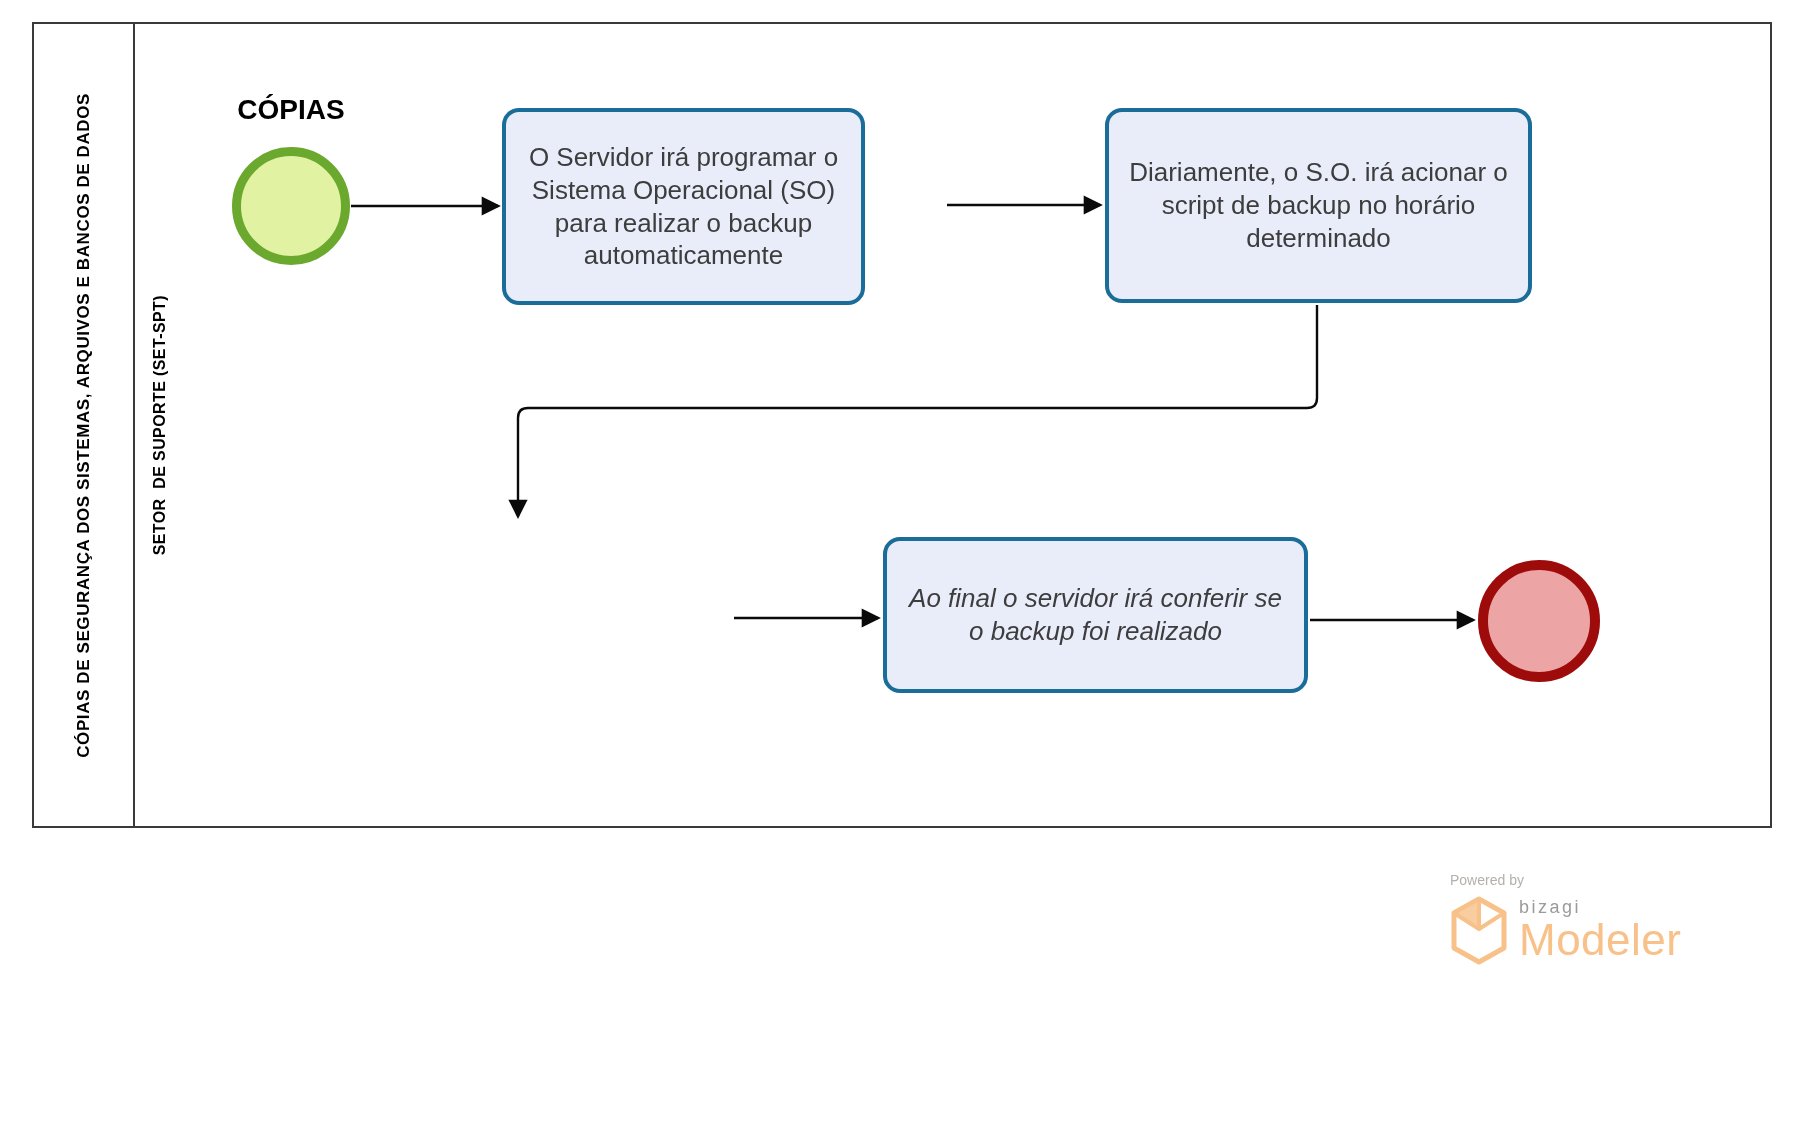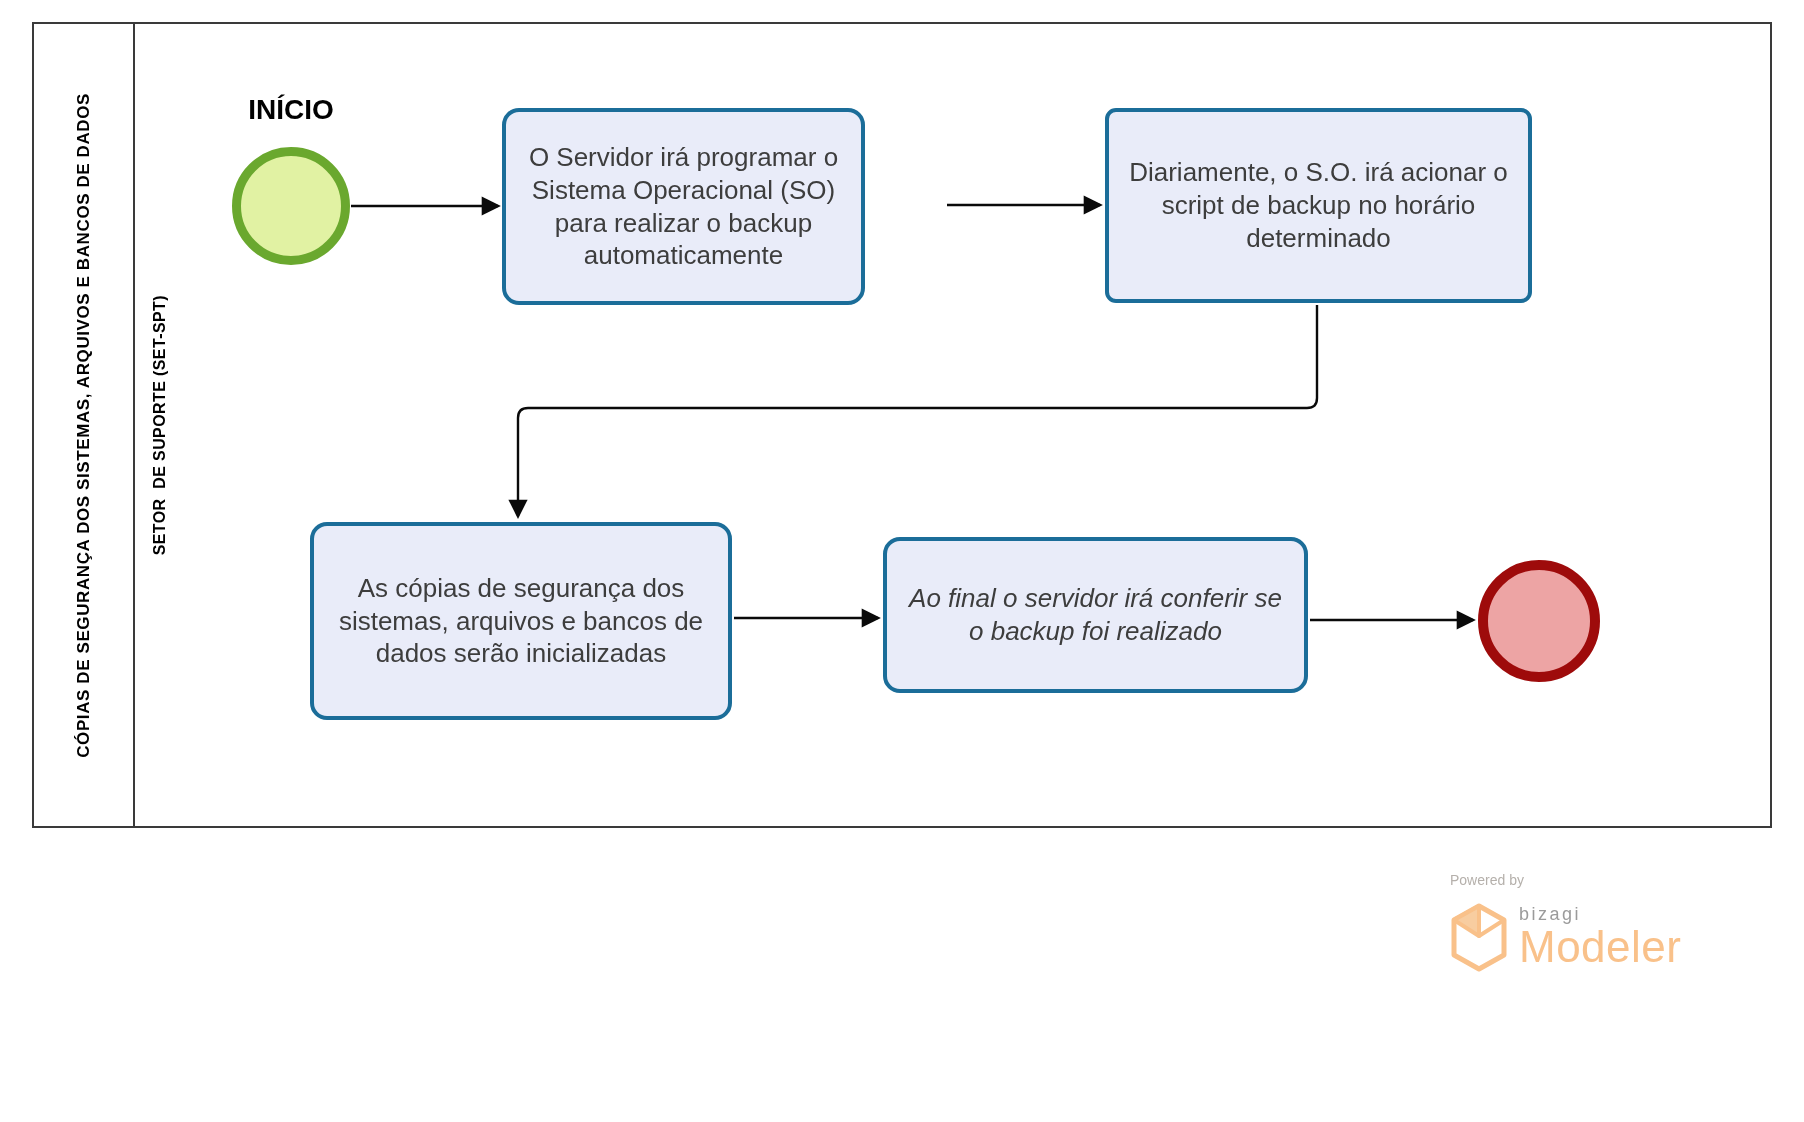"INÍCIO" div.node-label { text: INÍCIO -> CÓPIAS }
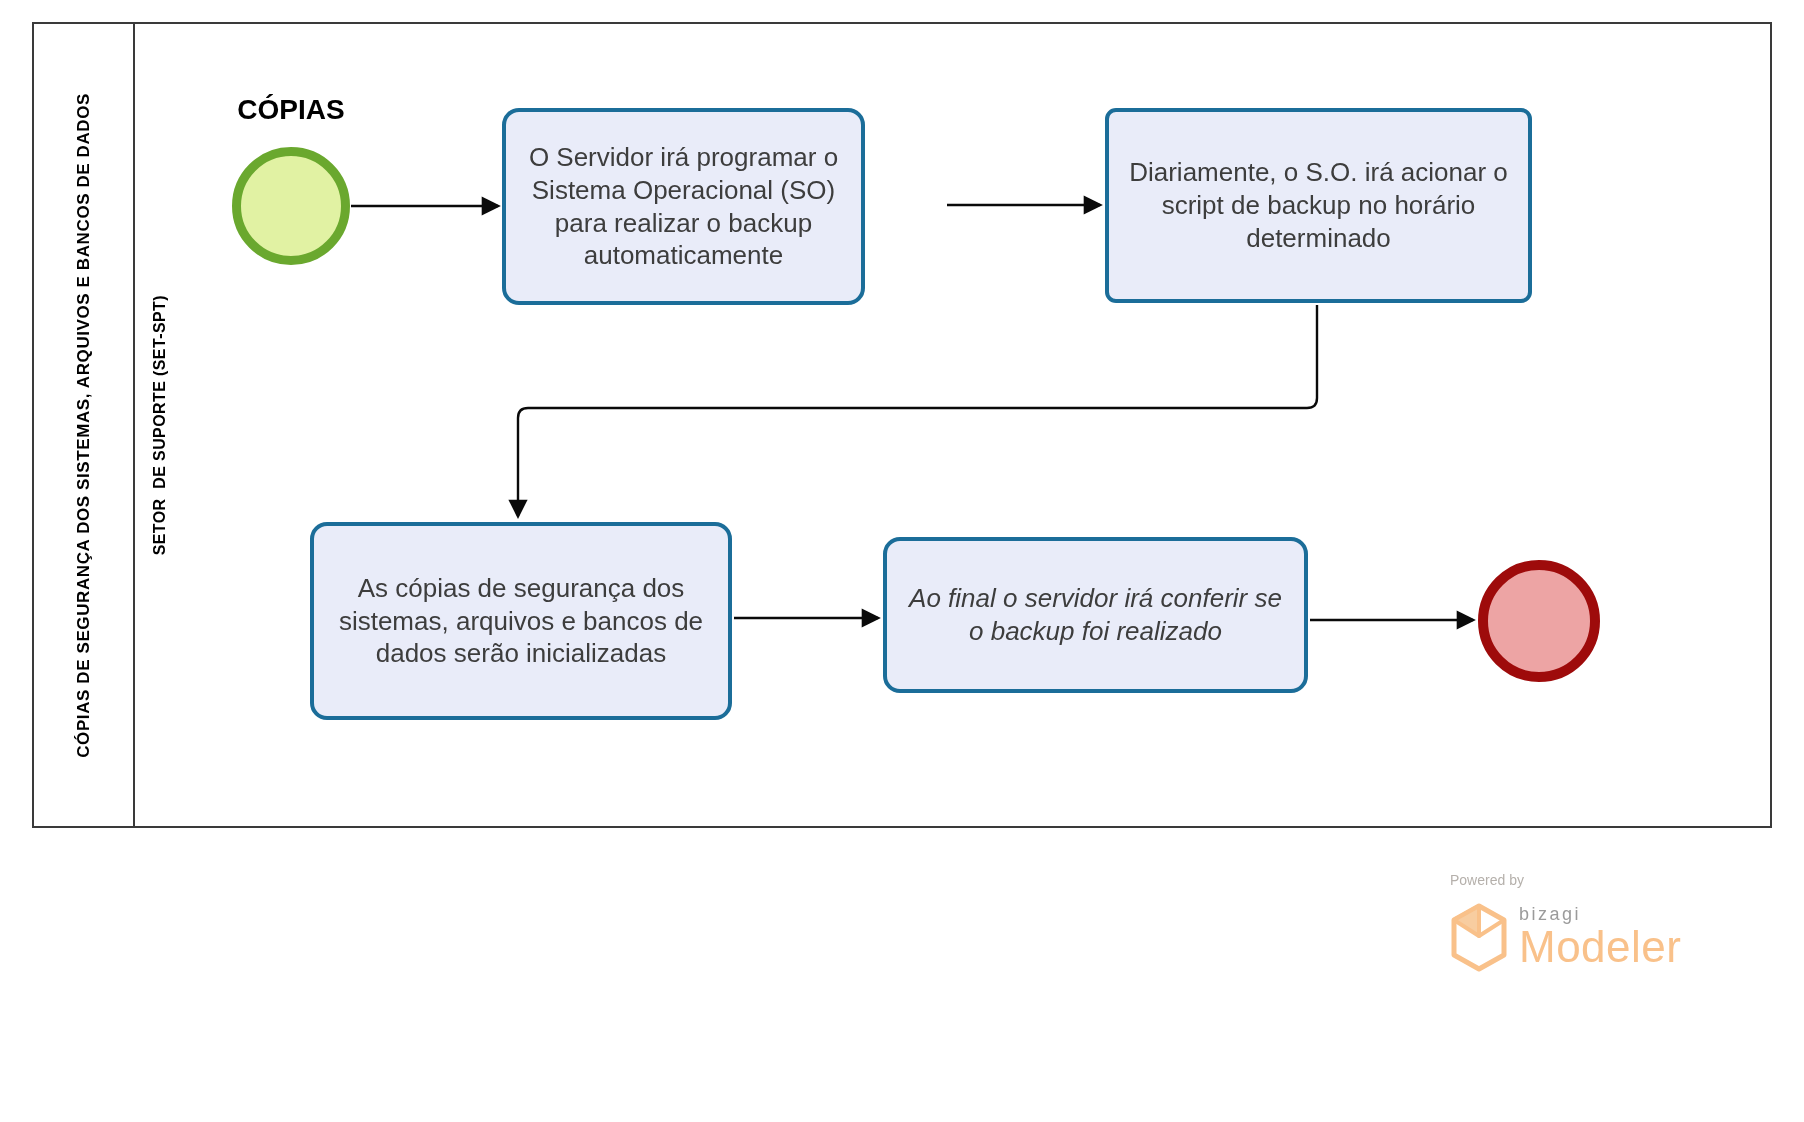"Diariamente, o S.O. irá acionar" .t2 { border-radius: 11px -> none }
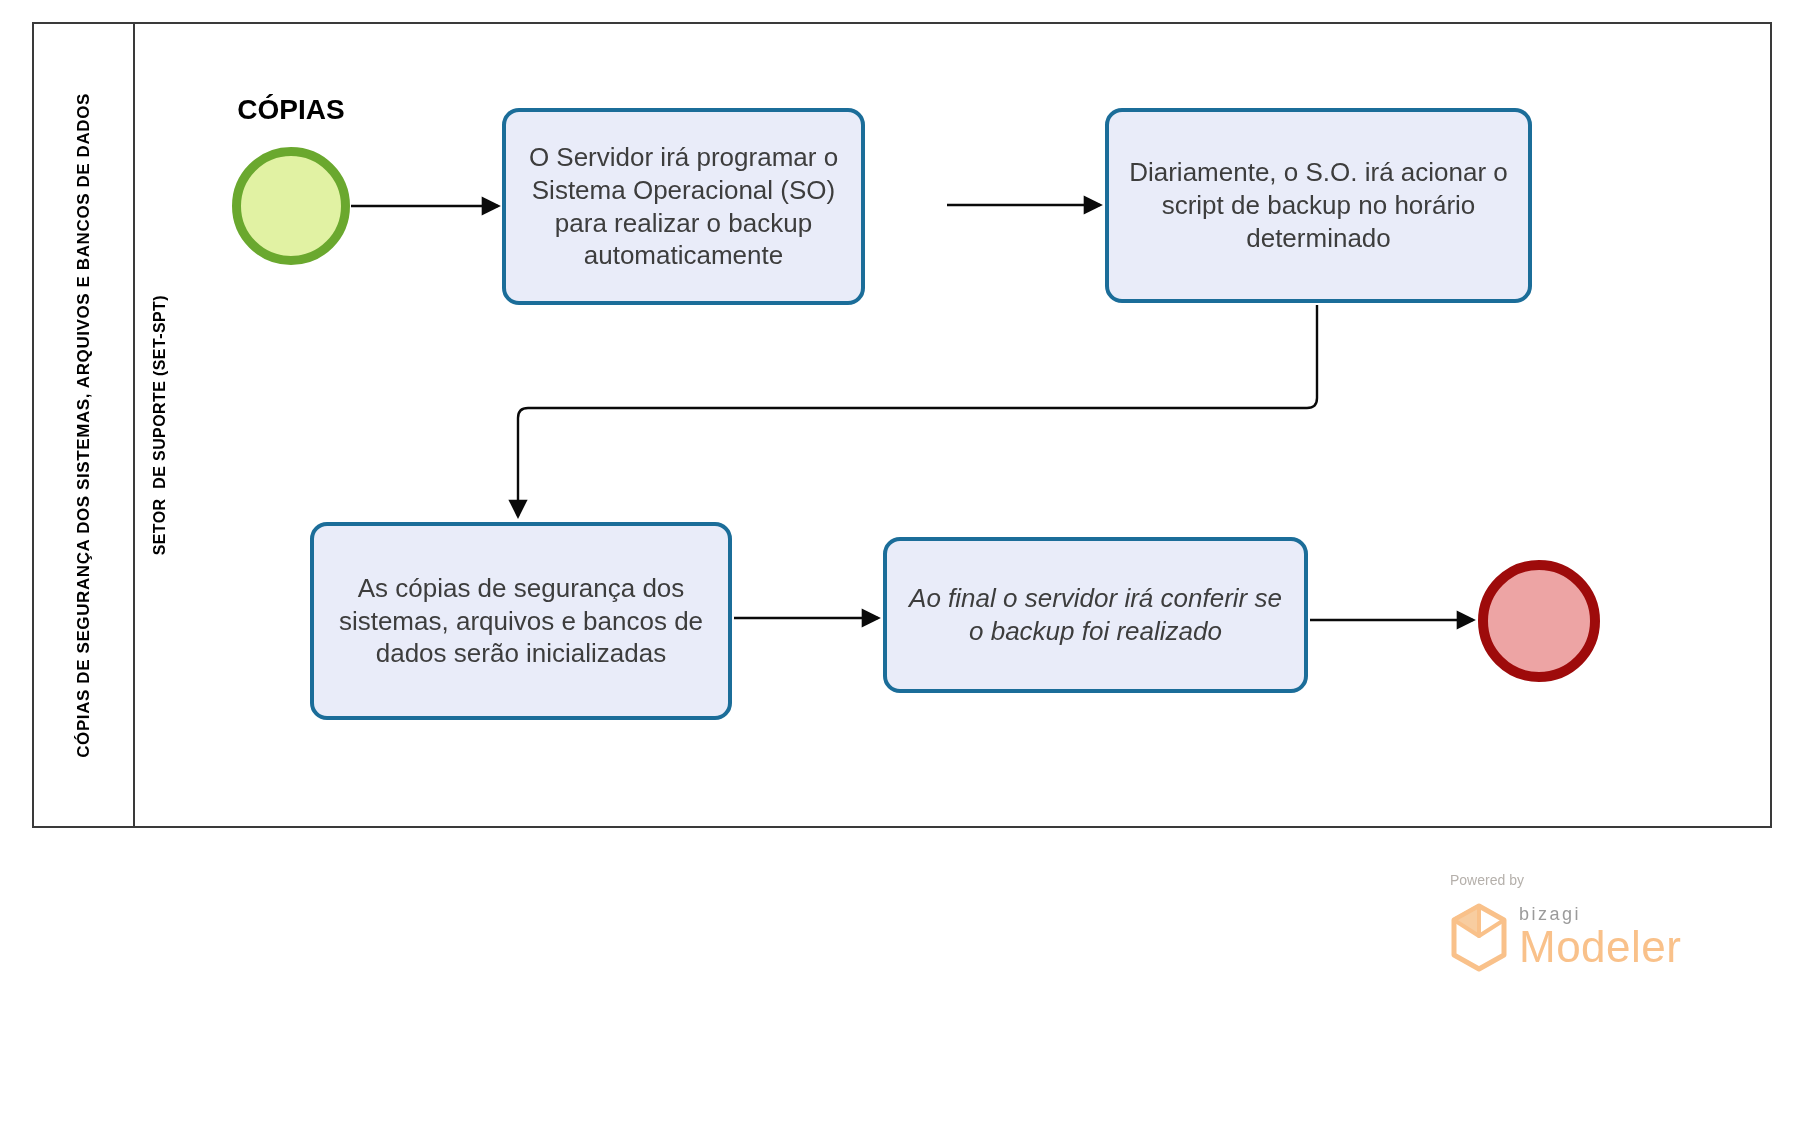"As cópias de segurança dos" div.task { html: <div> <span>As cópias de segurança dos sistemas, arquivos e bancos de dados serão inicializadas</span> </div> -> none }
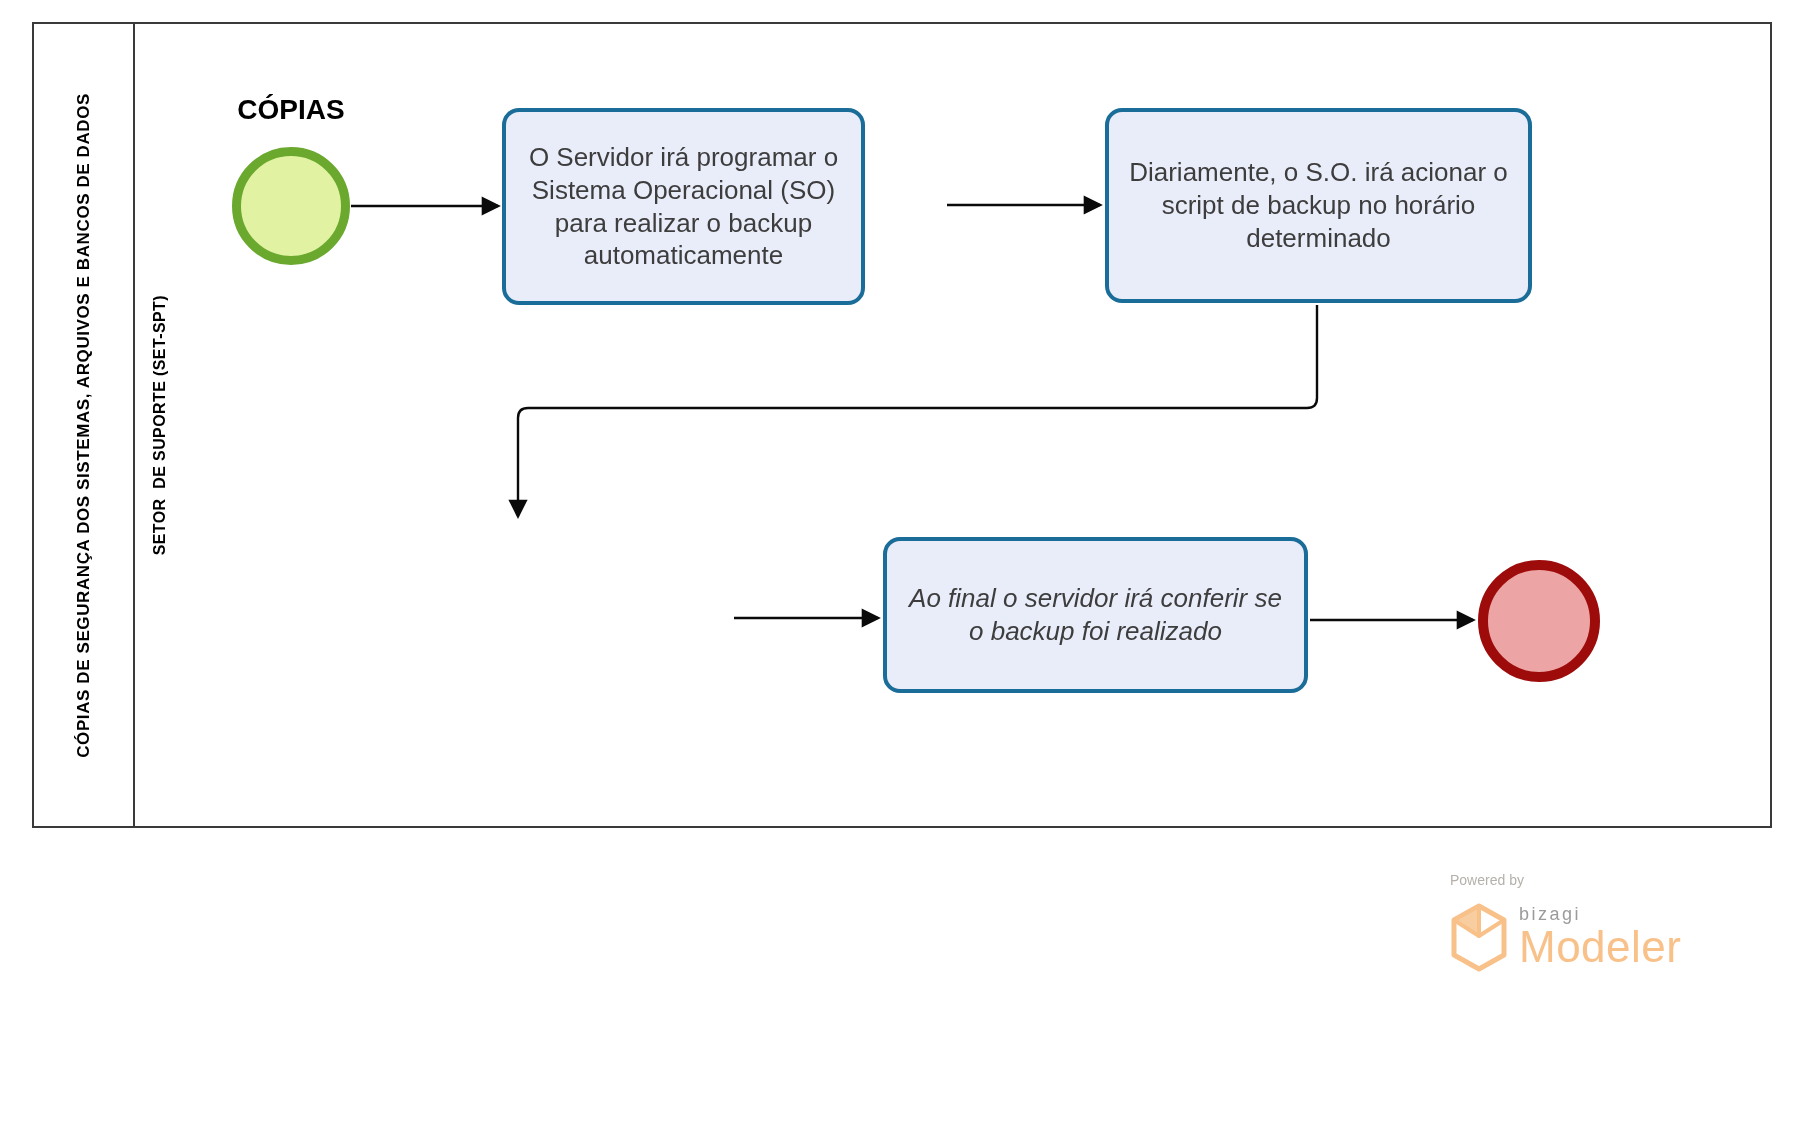"bizagi" .brand-row { margin-top: 15px -> 8px }
